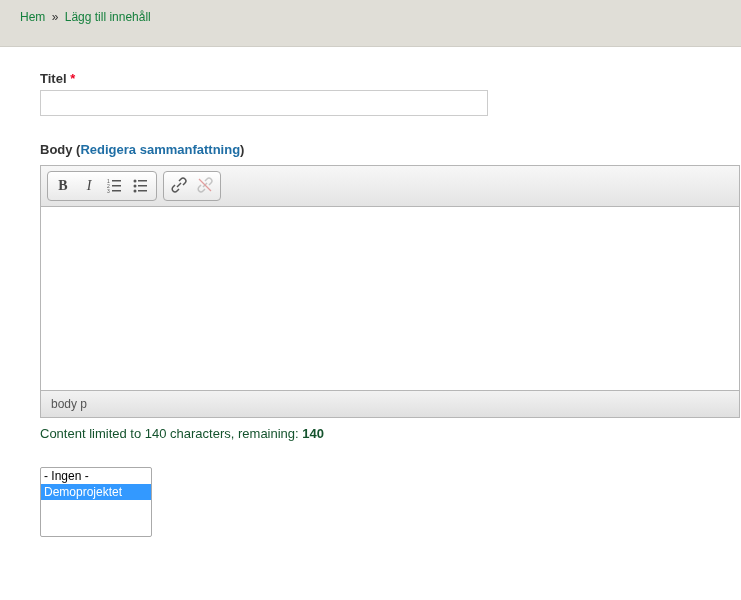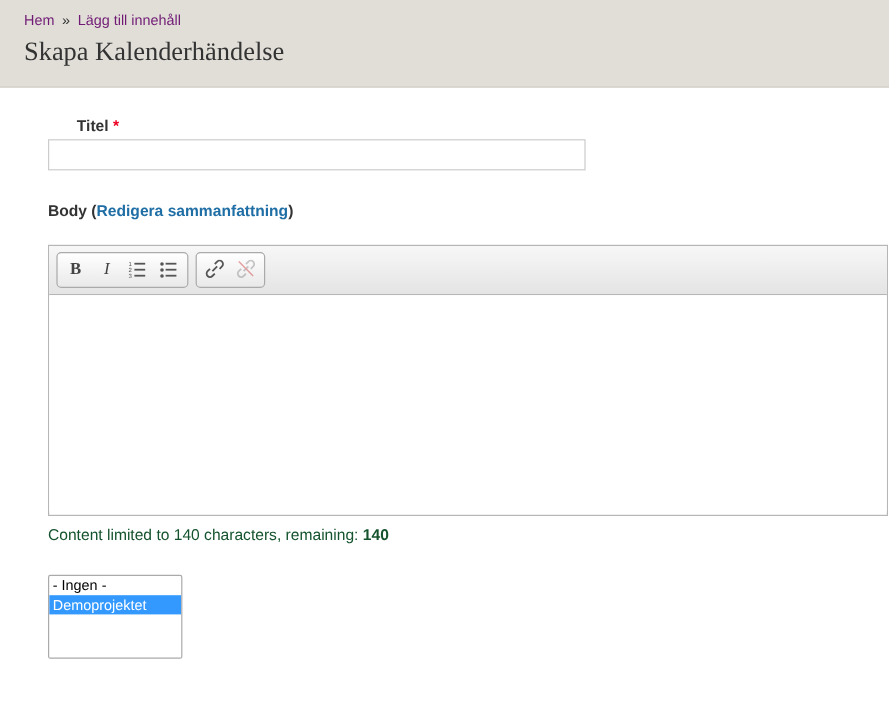"Hem" .breadcrumb a { color: #701a75 -> #15803d }
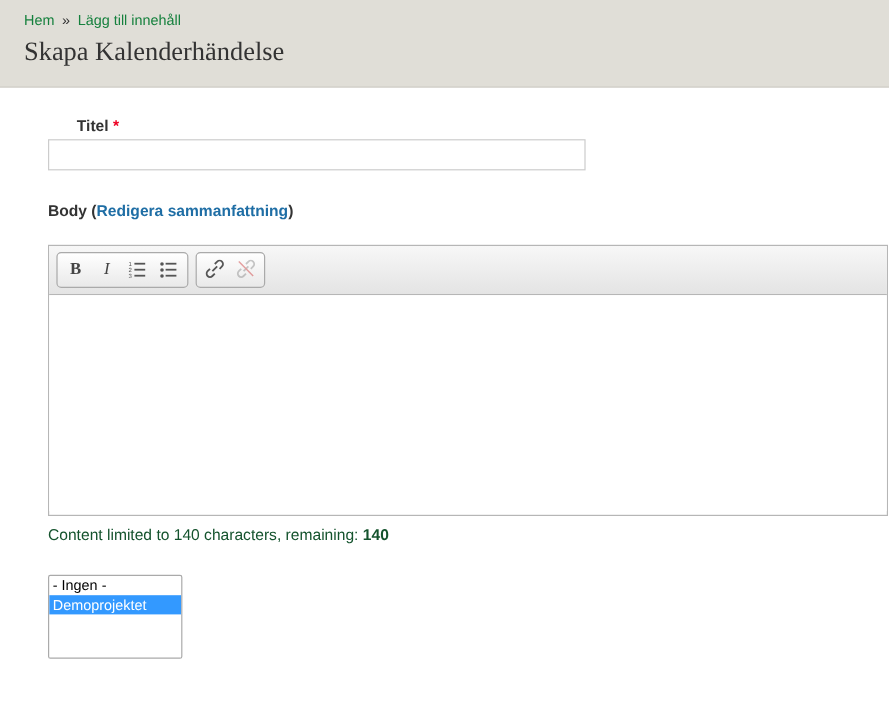"Skapa Kalenderhändelse" h1.page-title { html: <h1>Skapa Kalenderhändelse</h1> -> none }
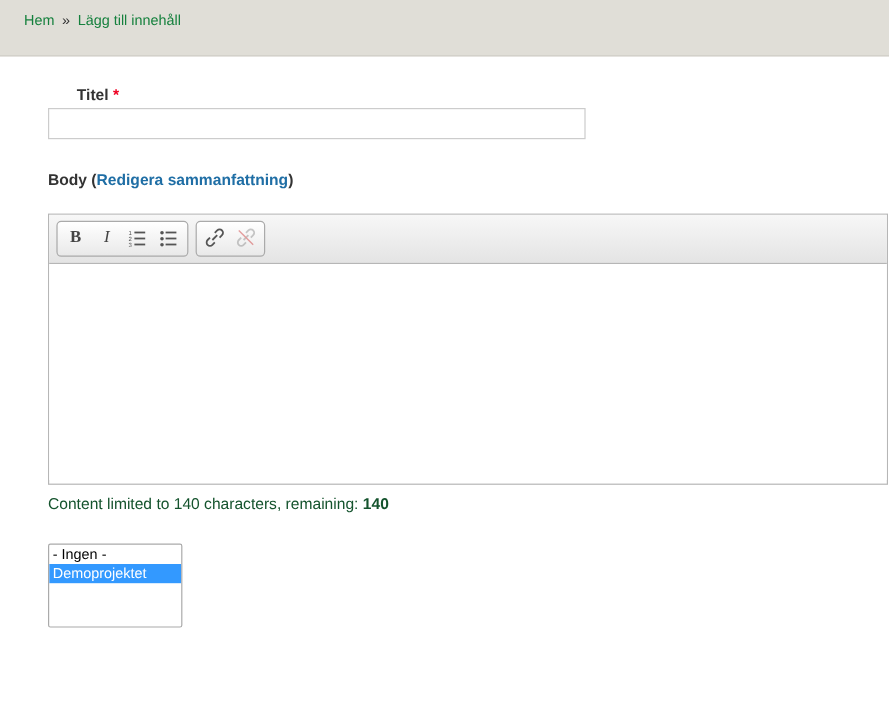"Titel *" .field-label { margin-left: 24px -> none }
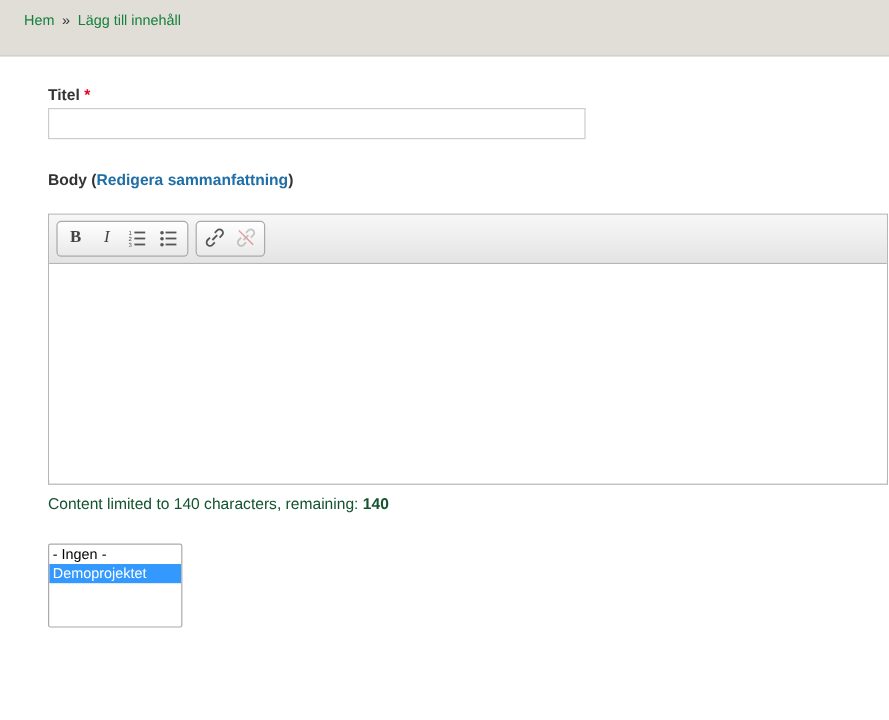"Body (Redigera sammanfattning)" .body-label { margin-bottom: 21px -> 8px }
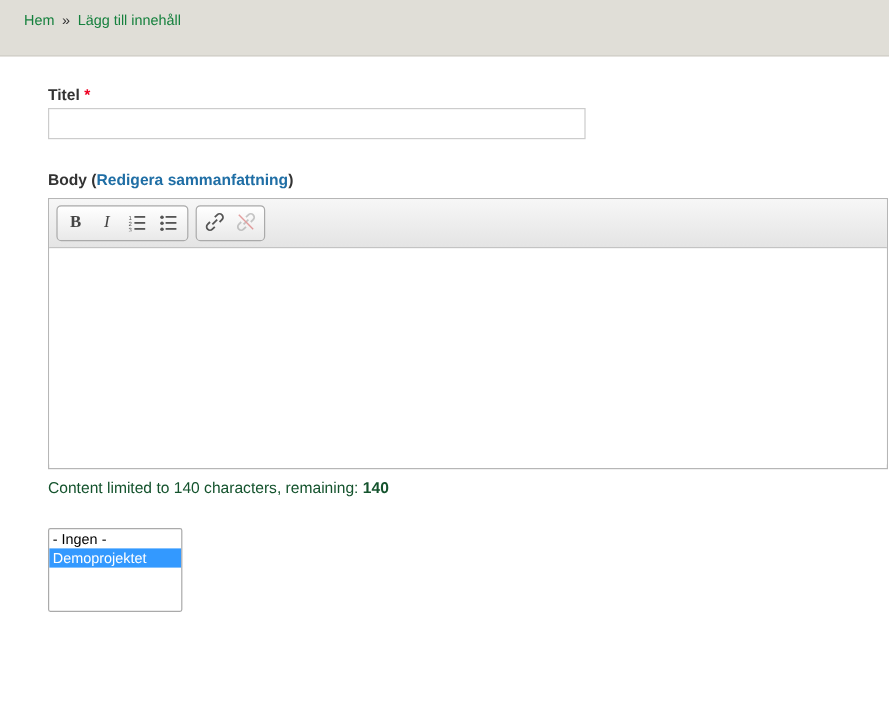"body p" div.editor-status { html: none -> <div>body p</div> }
